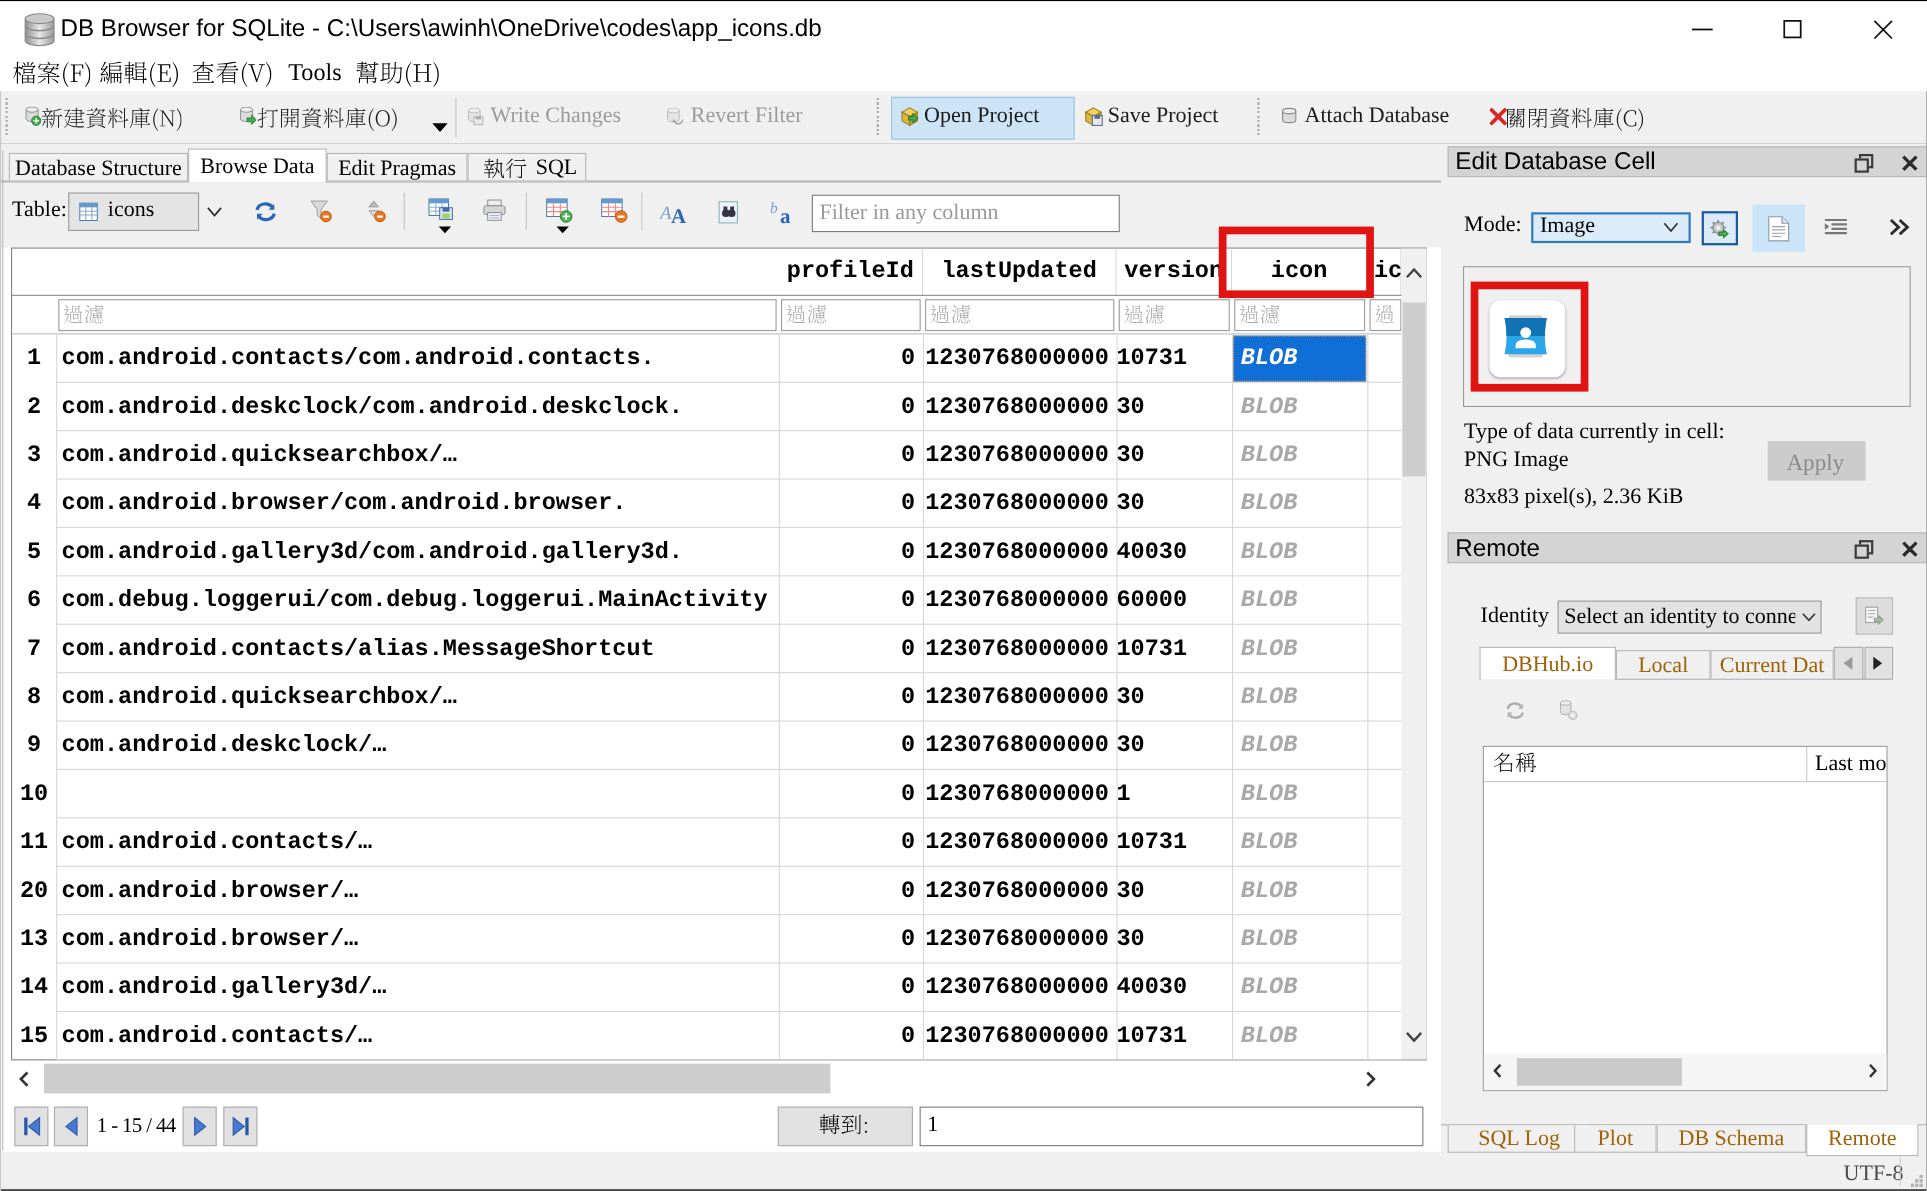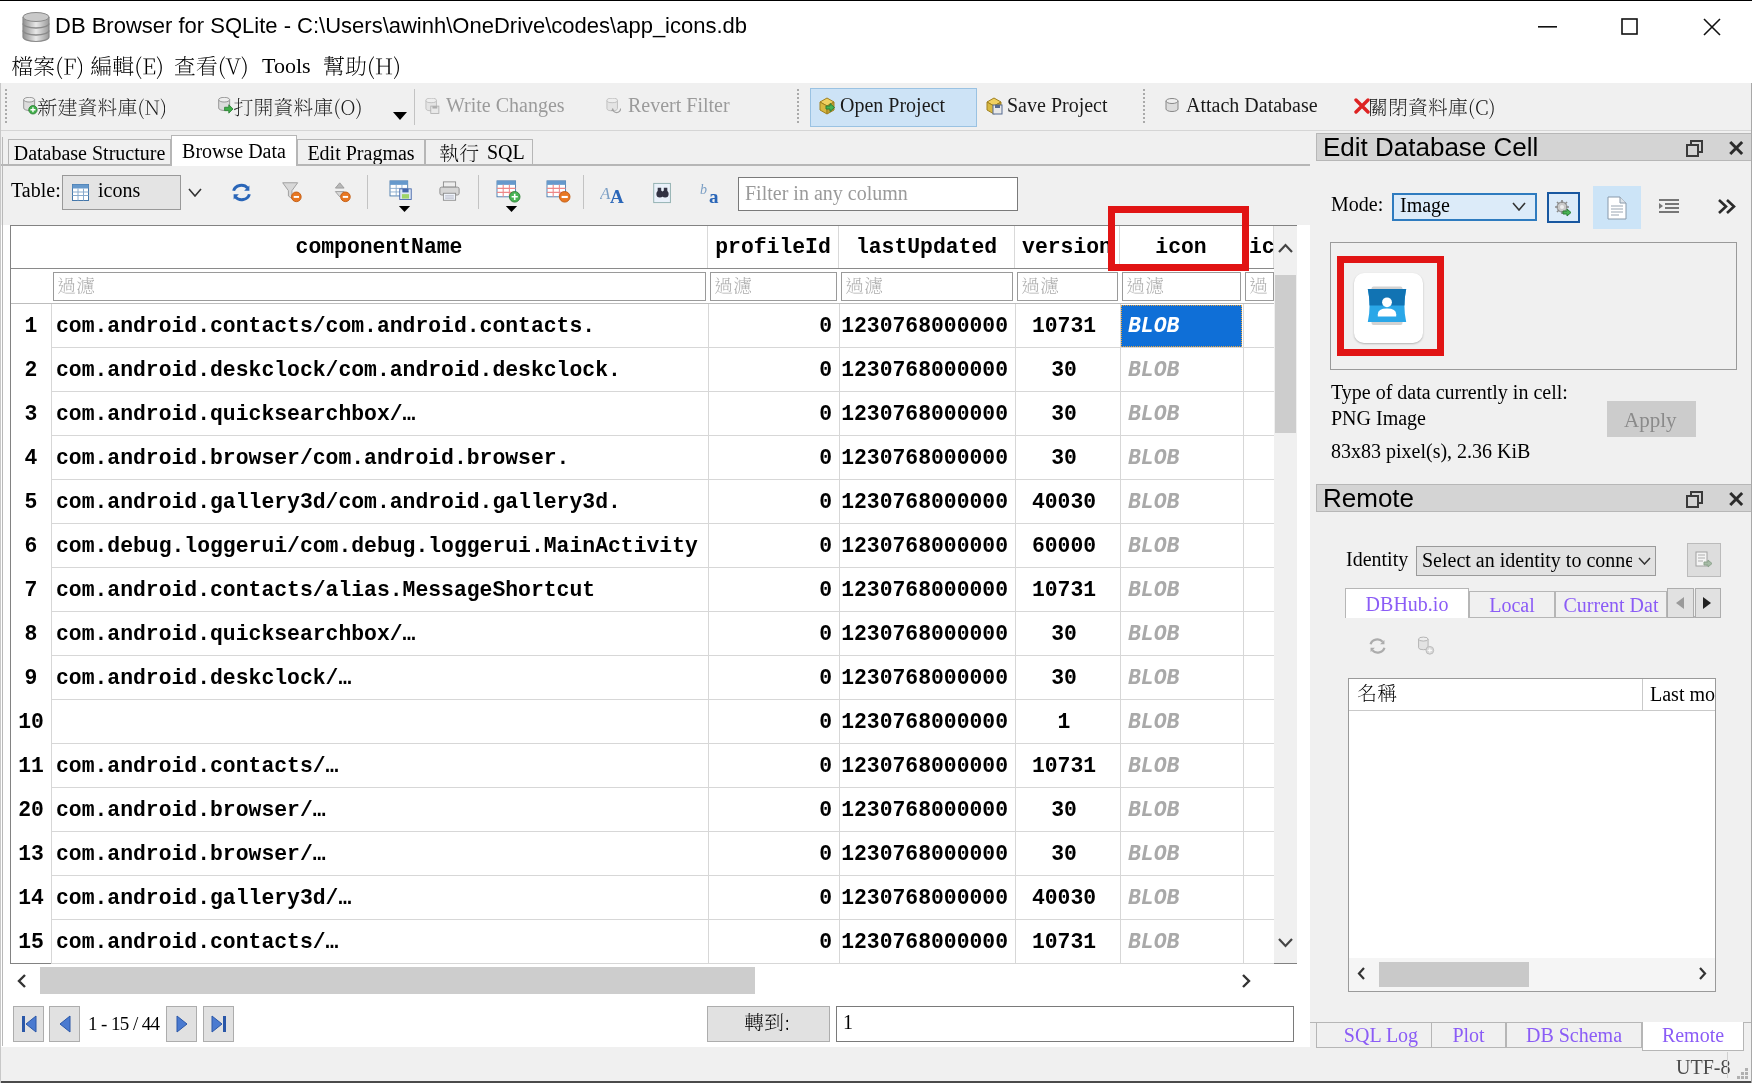"Edit Database Cell" .dockhdr { font-size: 26px -> 22px }
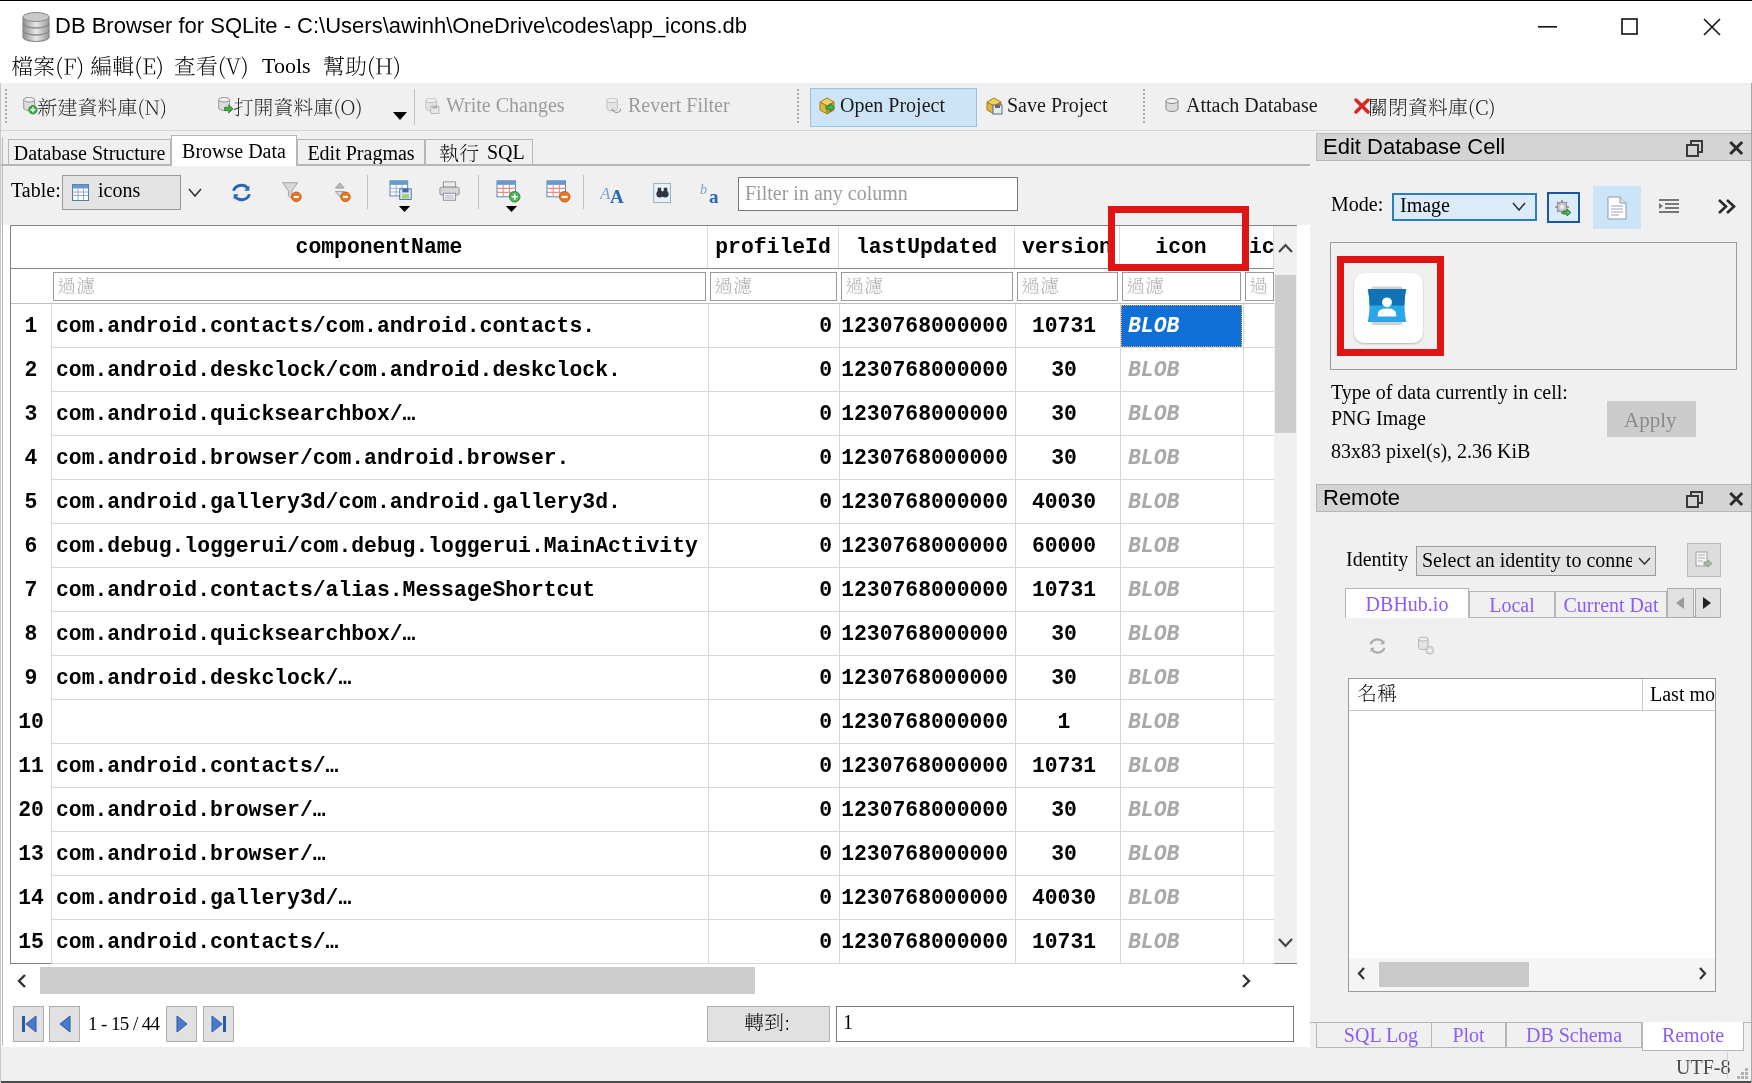"componentName" div.ghead { html: <div>componentName</div> -> none }
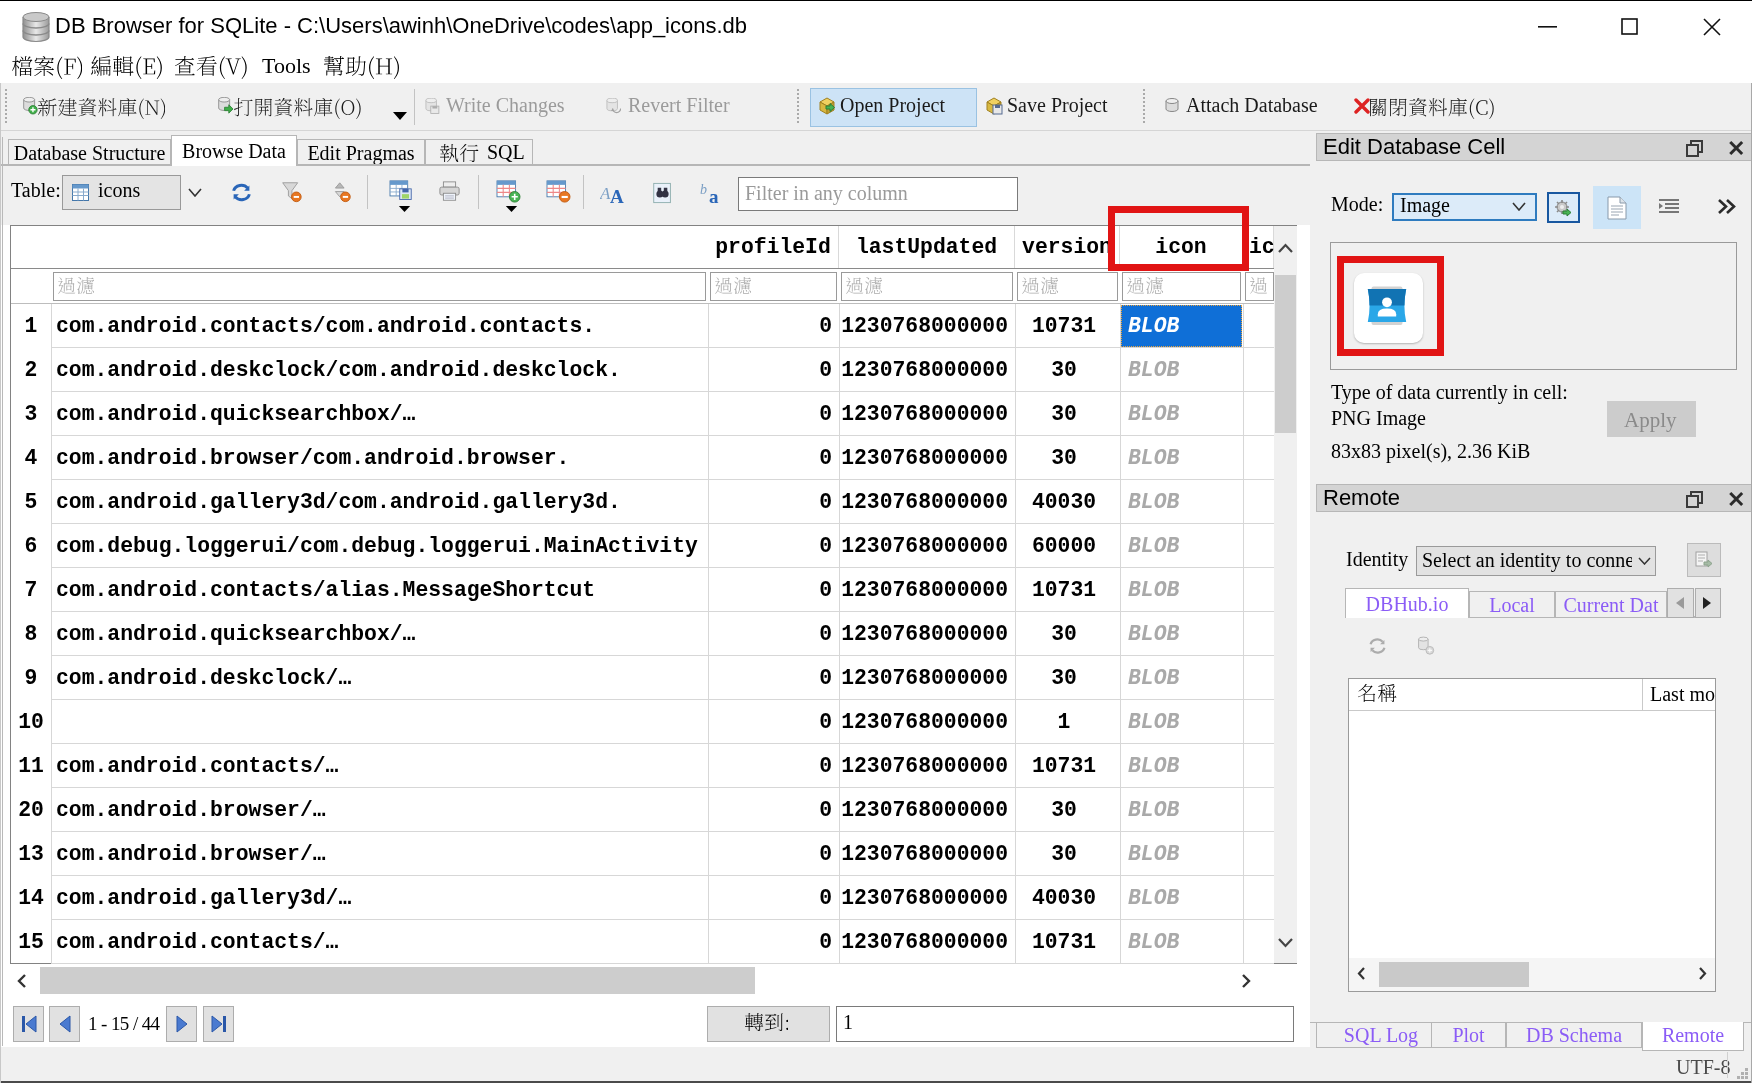"10731" .ver { text-align: center -> left }
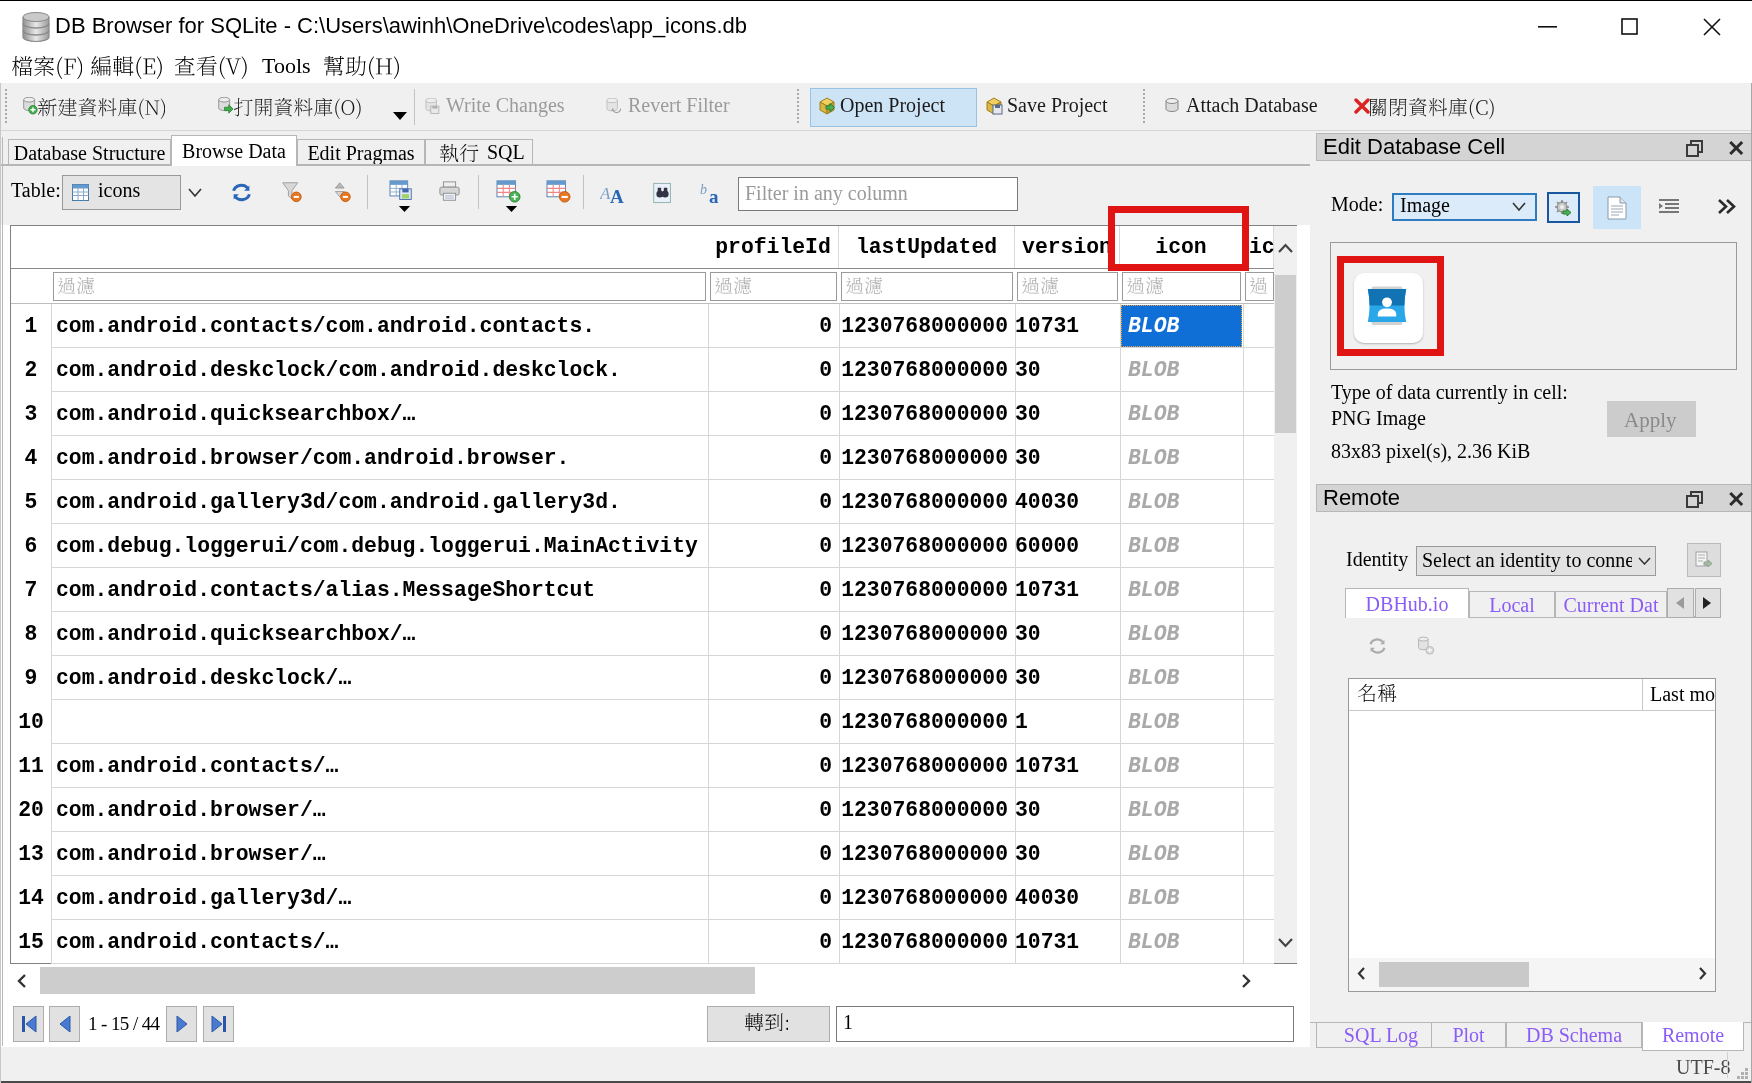"DBHub.io" .rtab { color: #8b5cf6 -> #a16207 }
